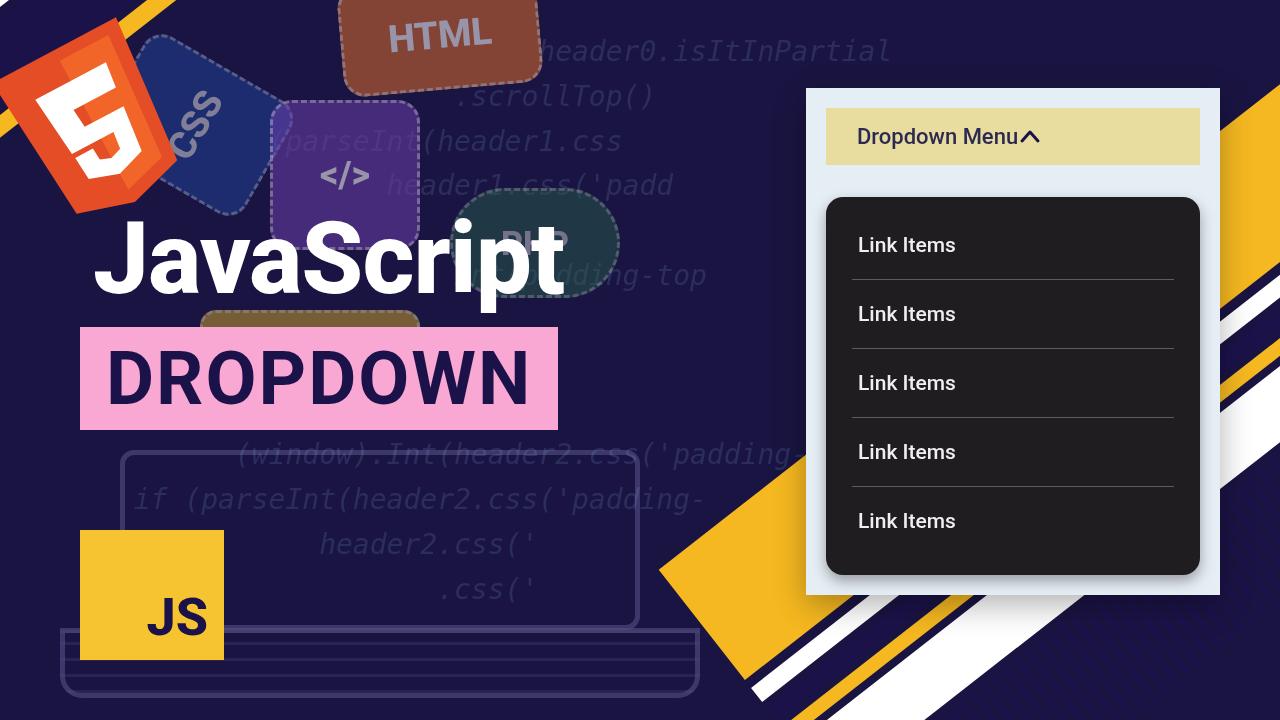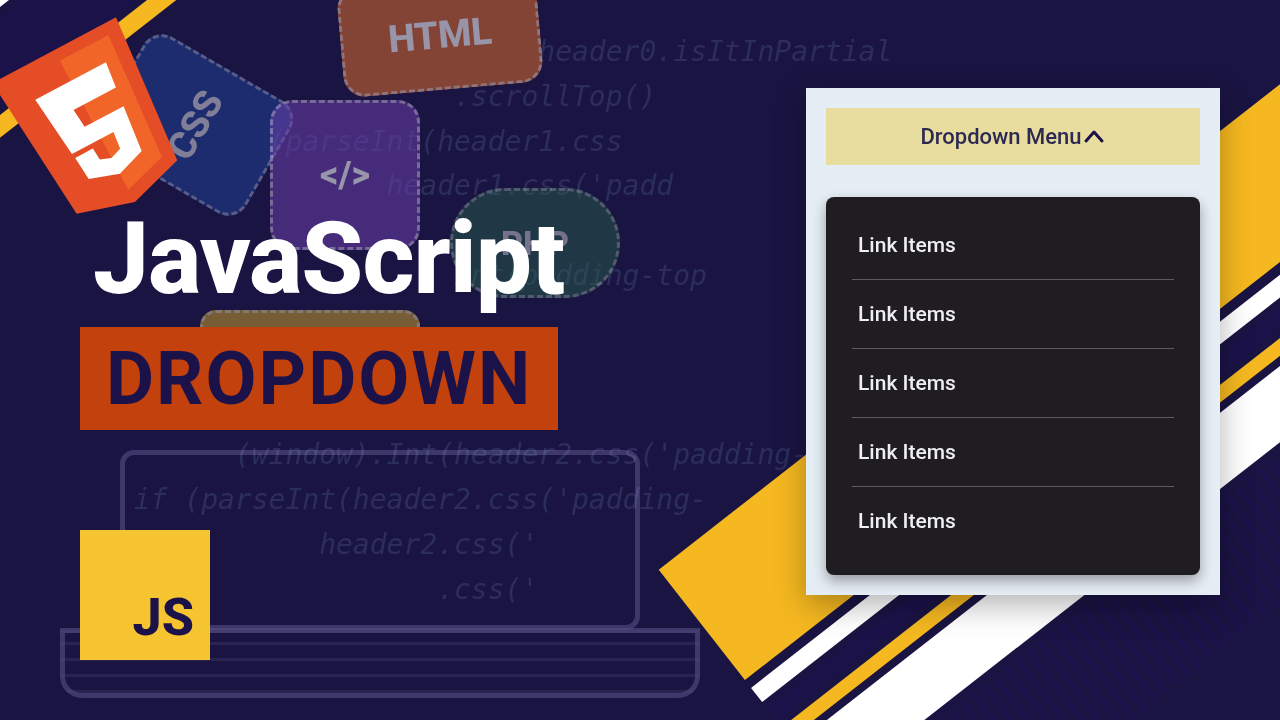"Dropdown Menu" .dropdown-header { justify-content: center -> flex-start; padding: 16px 4px -> 16px 31px }
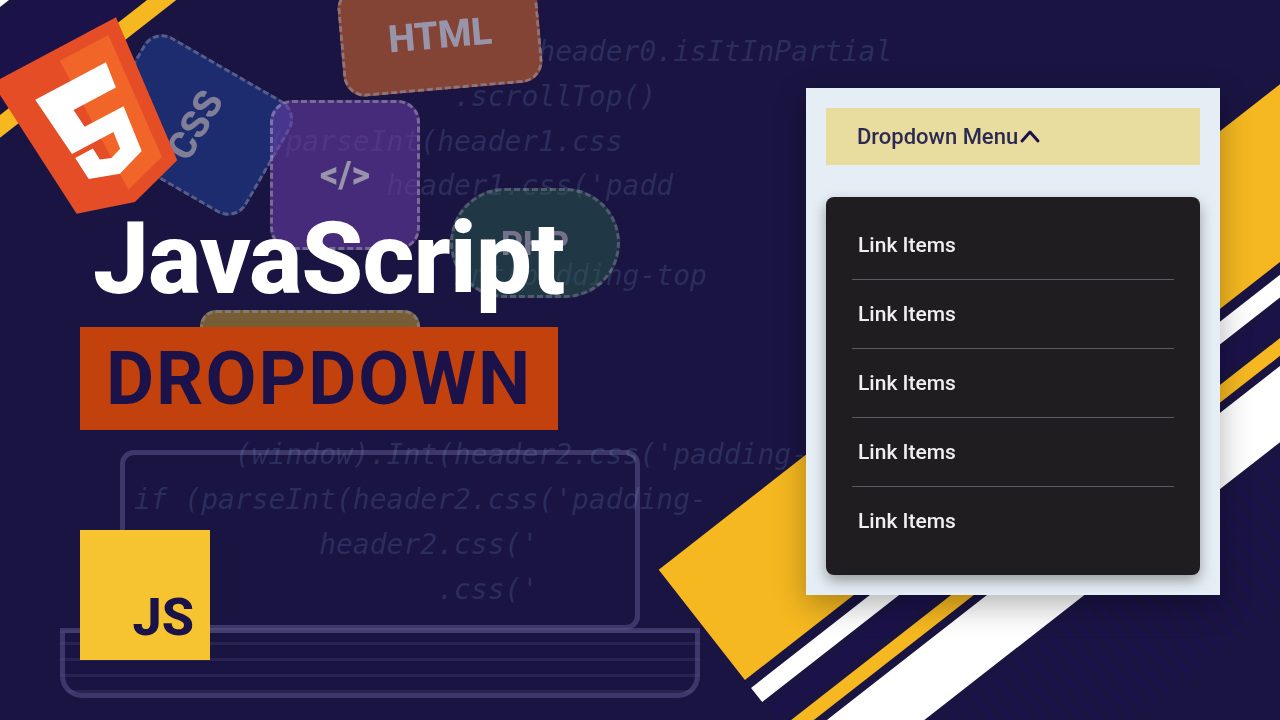"Link Items" .dropdown-list { border-radius: 8px -> 17px }
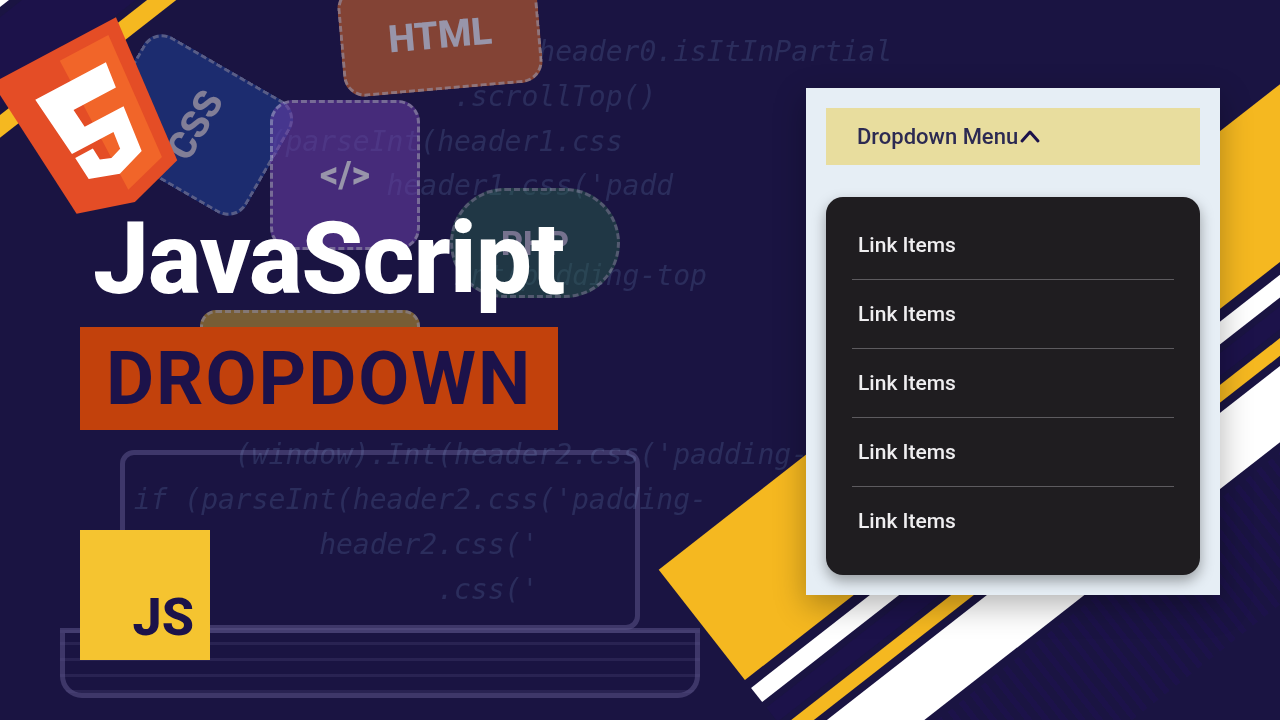"DROPDOWN" .title-sub { background: #c2410c -> #f9a8d4 }
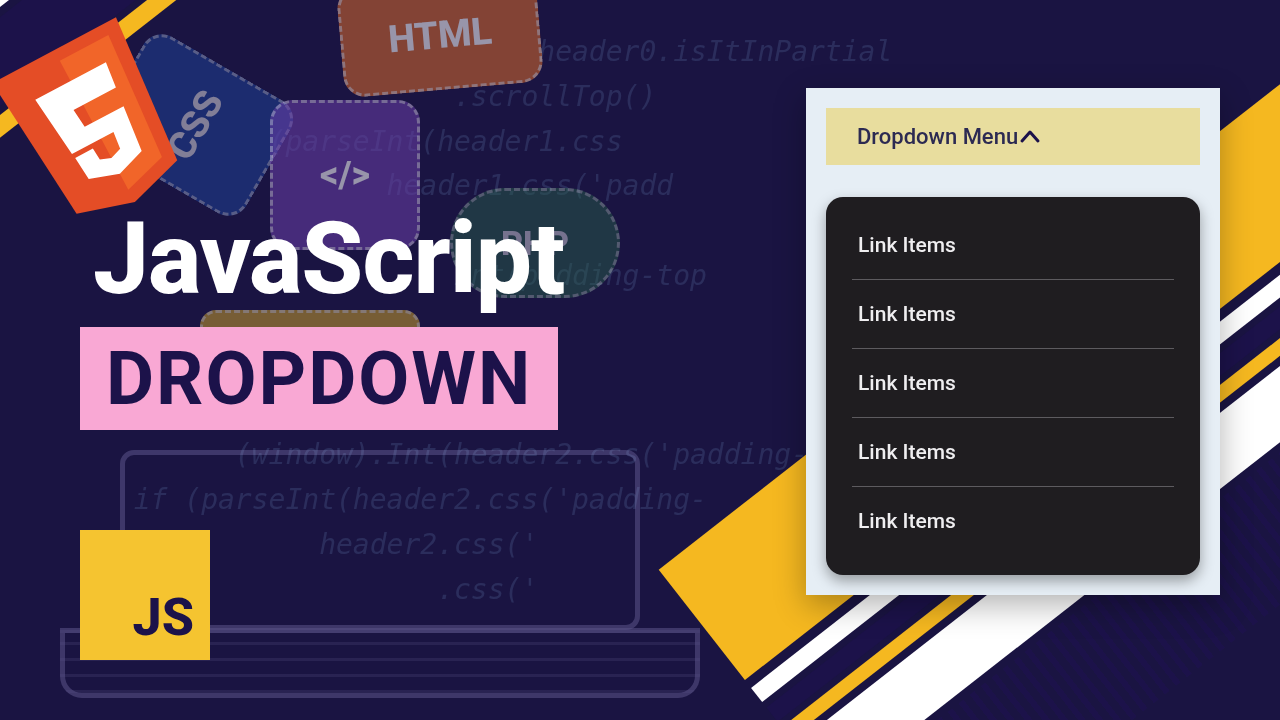"JS" .js-badge { width: 130px -> 144px }
